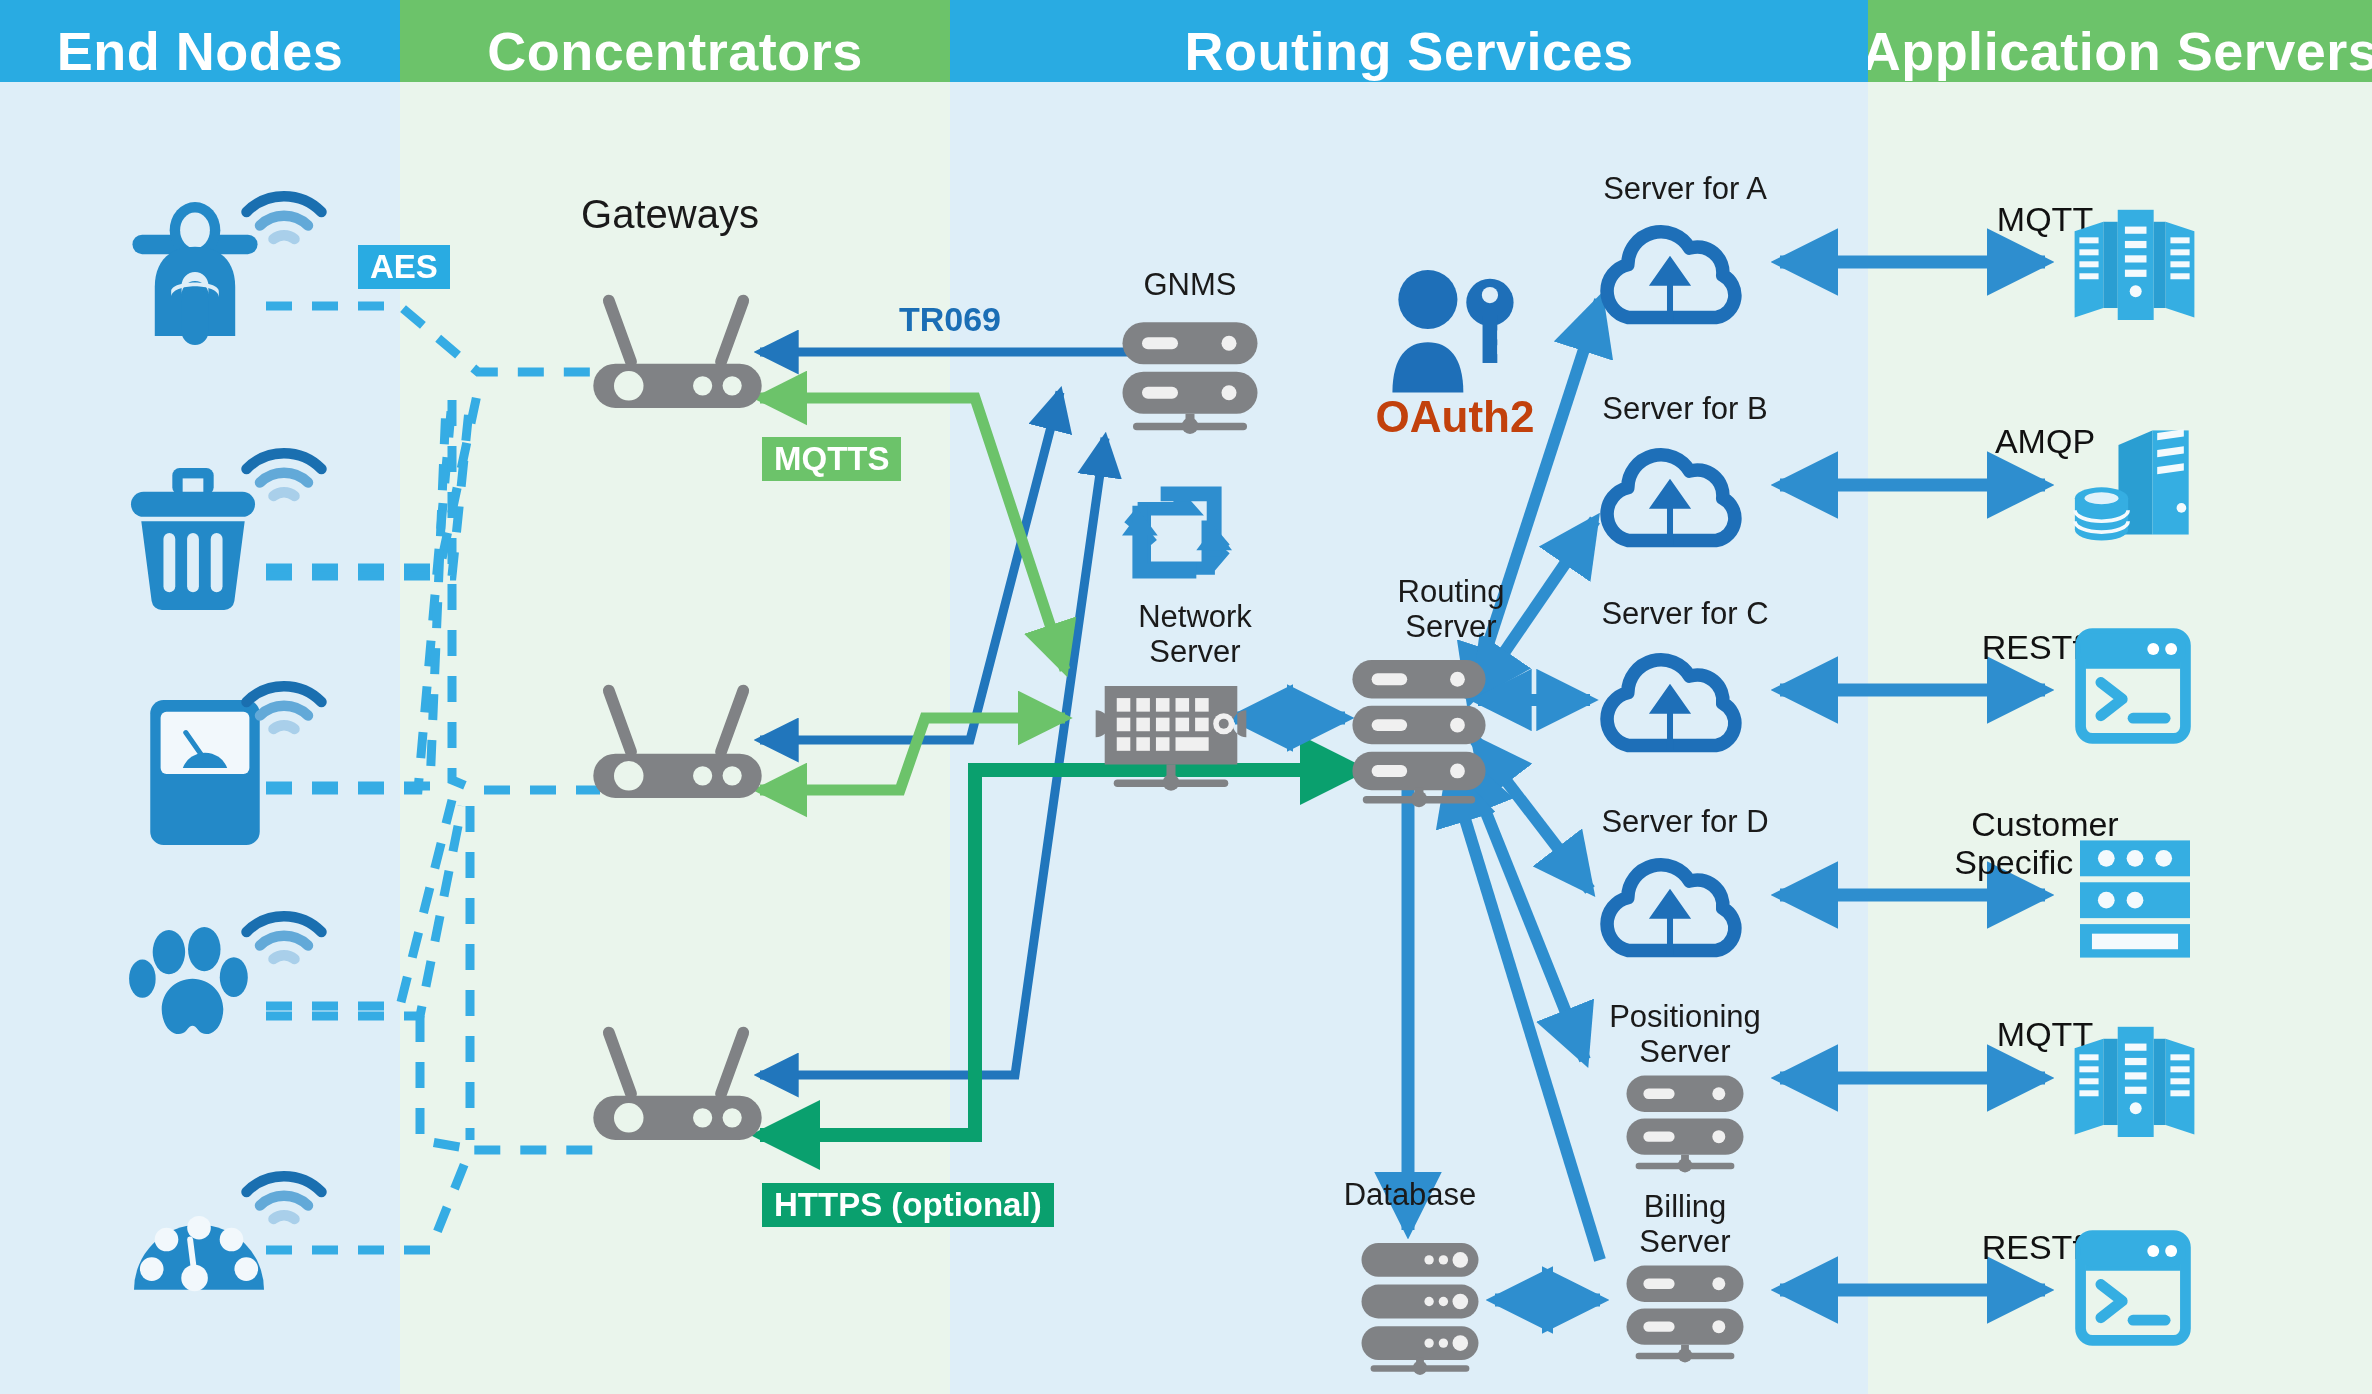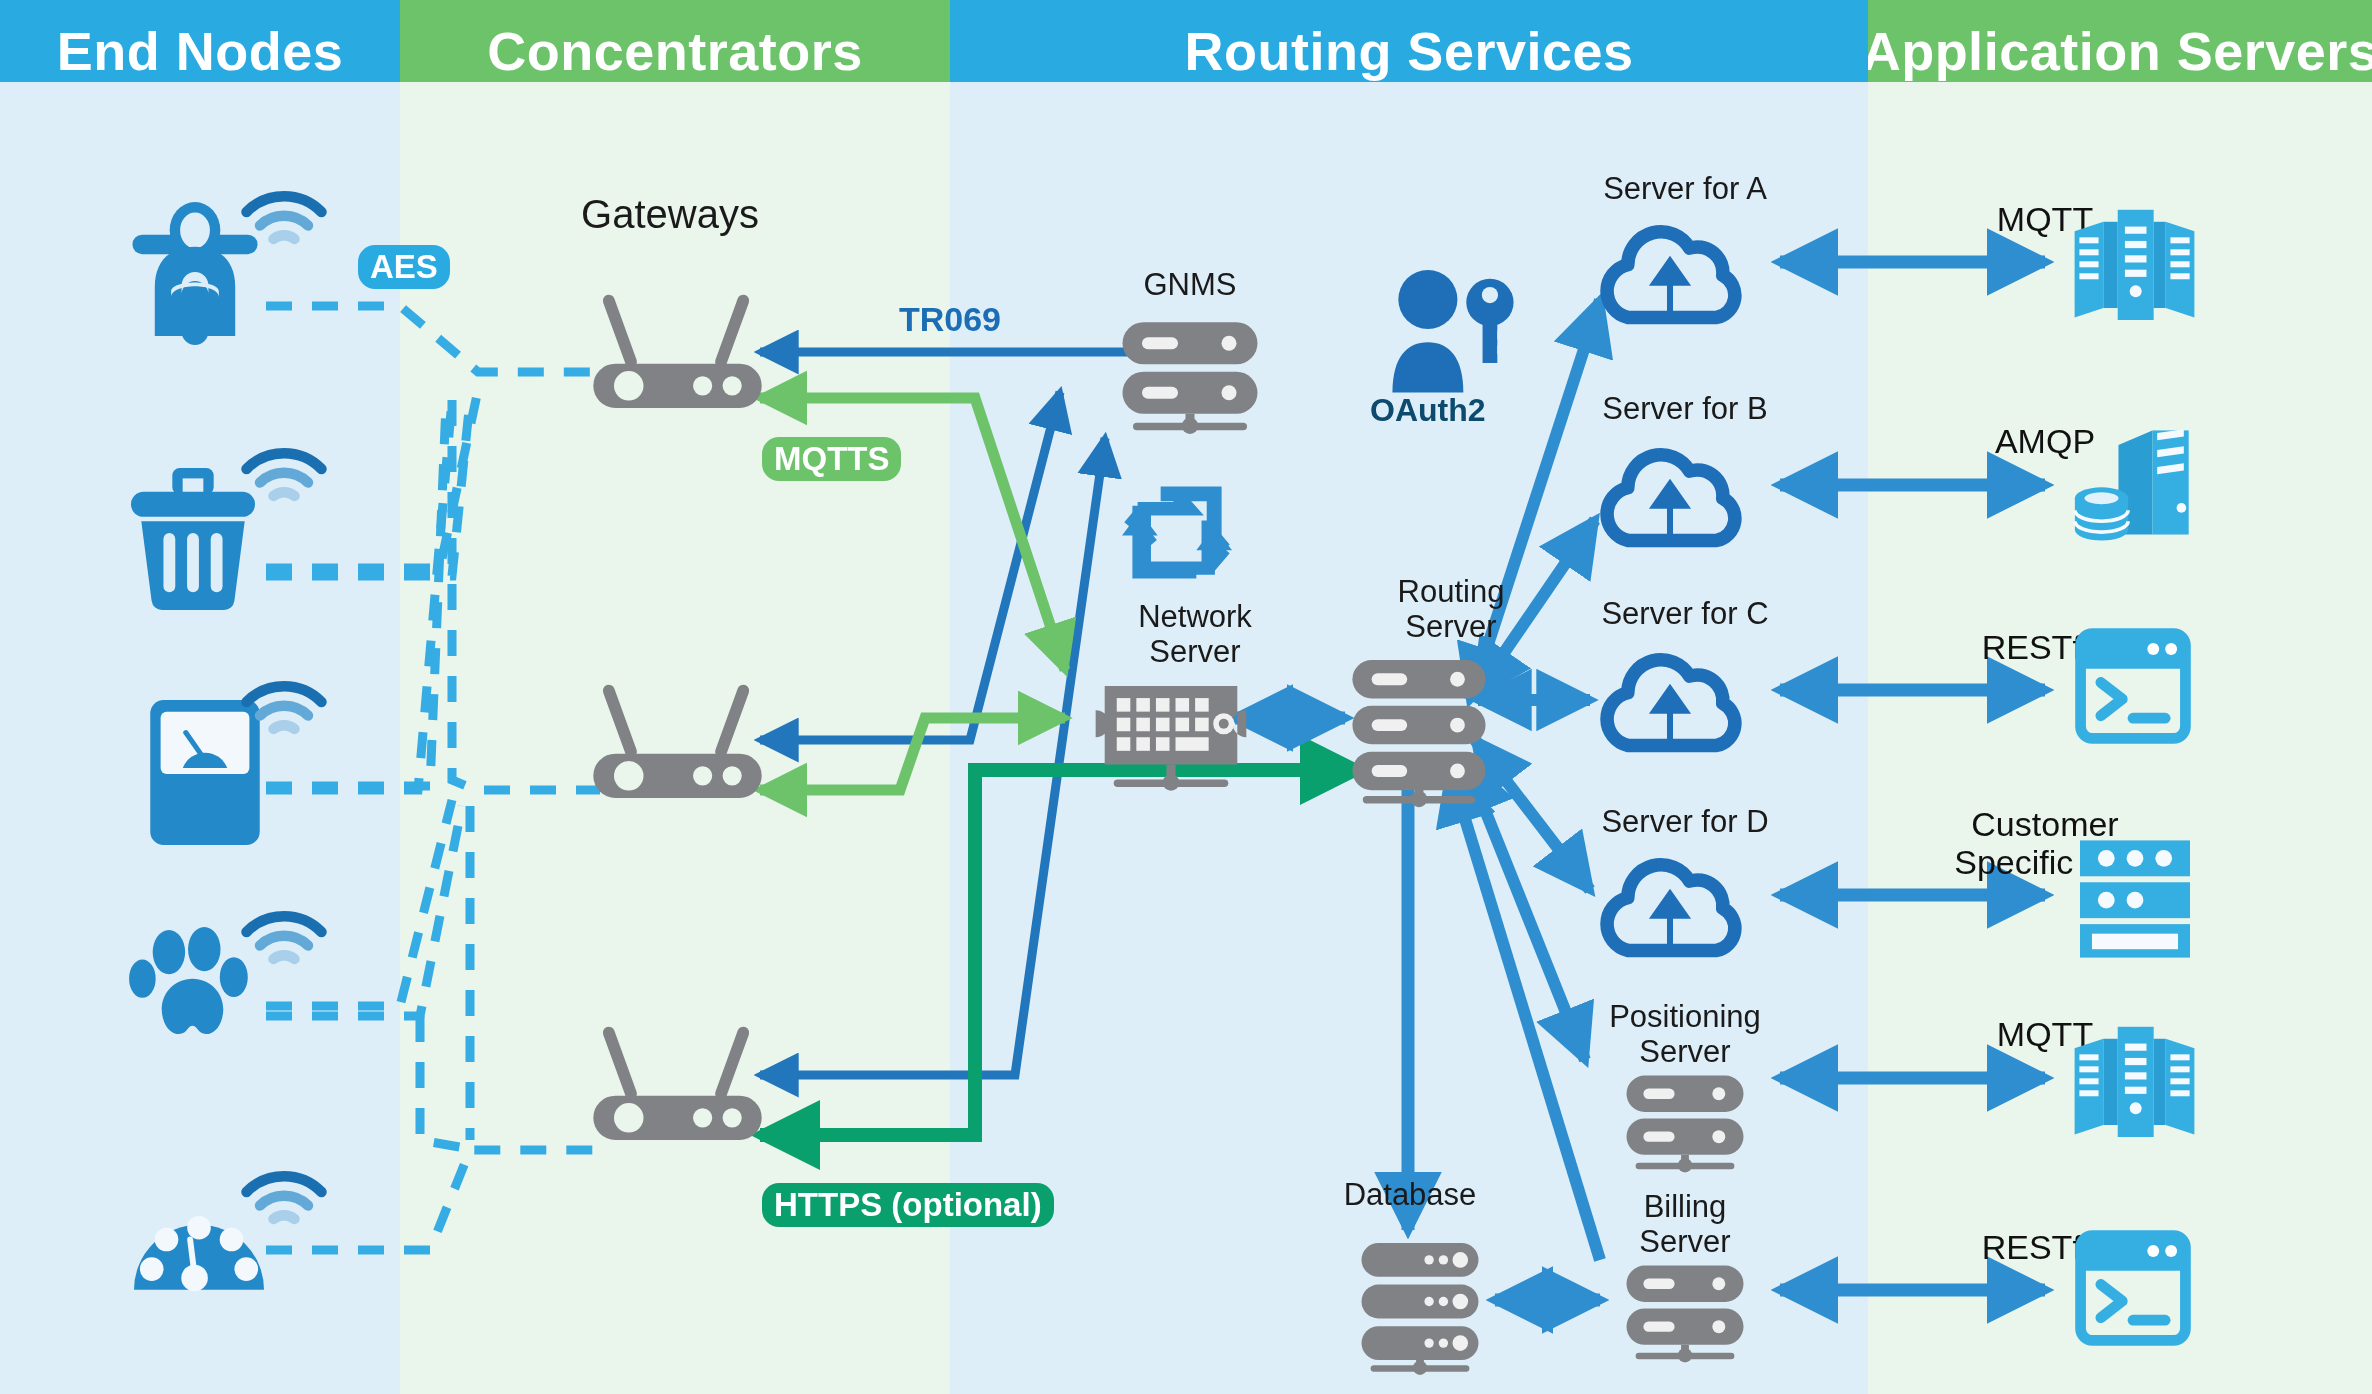"AES" .badge { border-radius: 17px -> none }
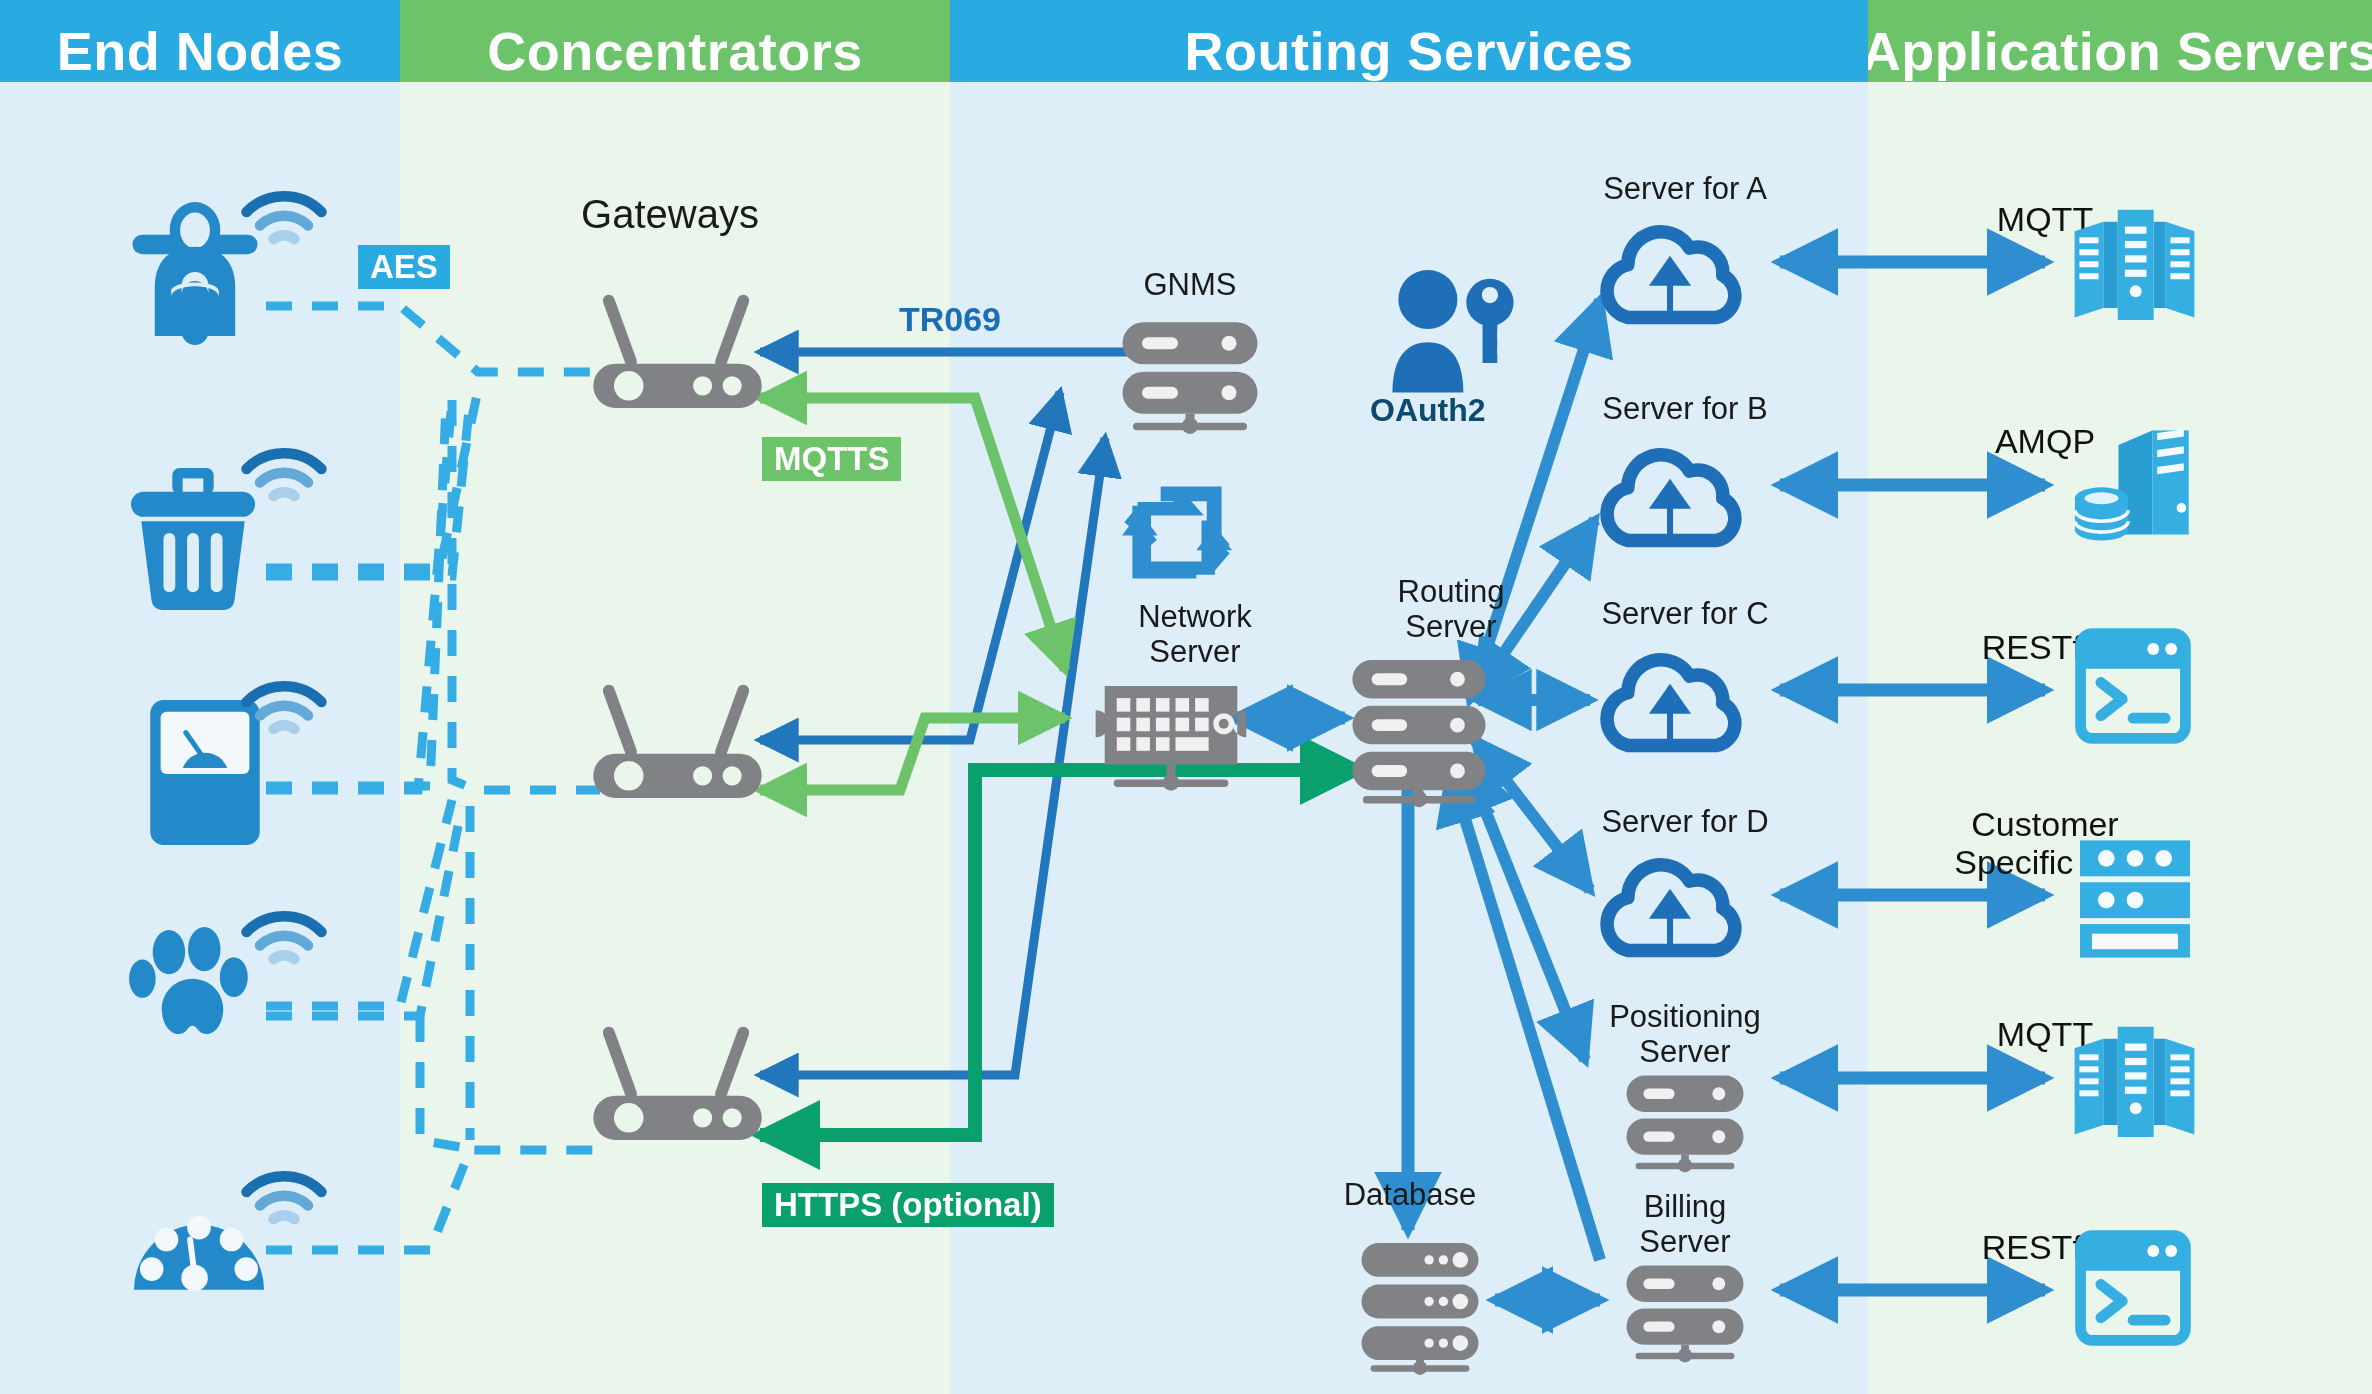"OAuth2" .oauth { color: #0c4a6e -> #c2410c; font-size: 32px -> 44px; text-align: none -> center }
